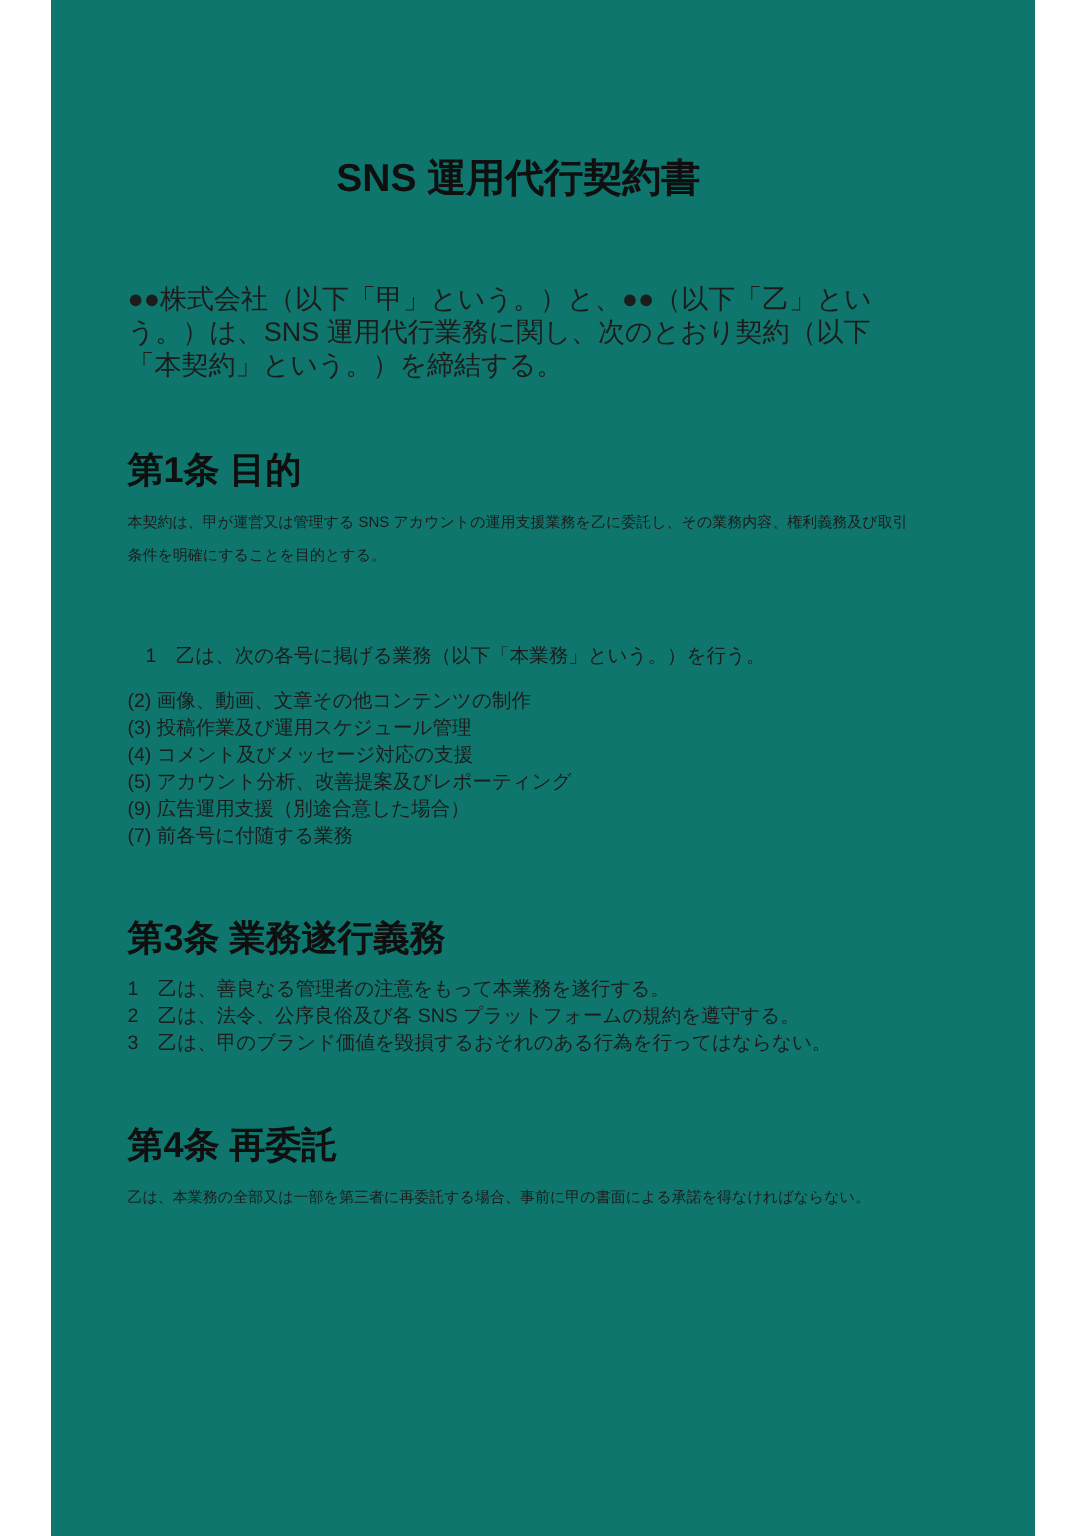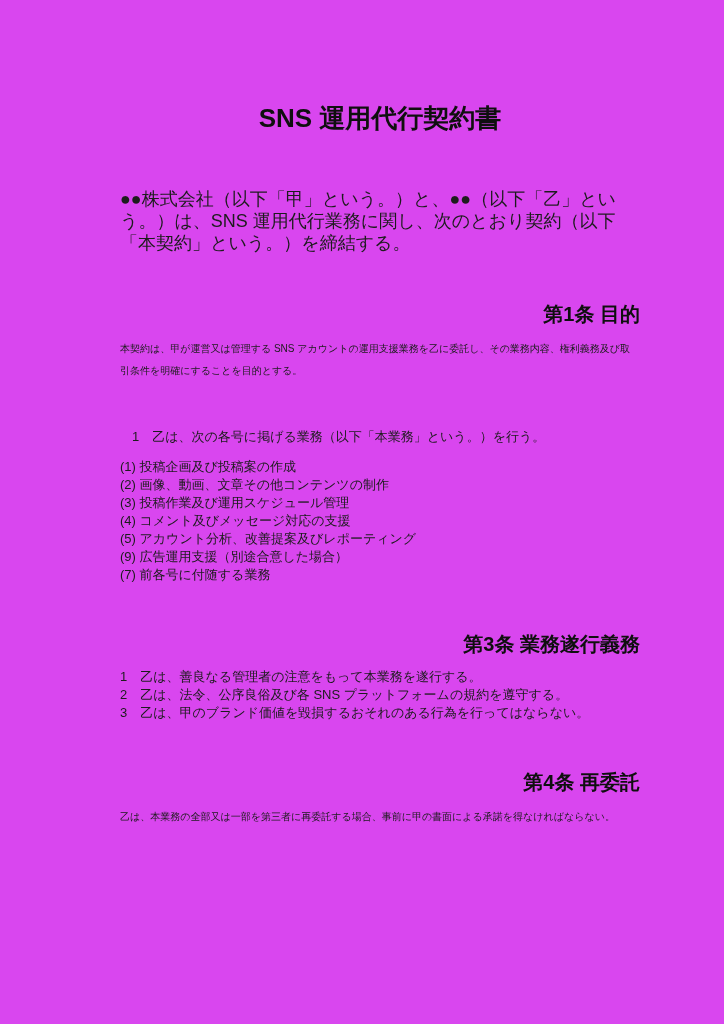"SNS 運用代行契約書" .page { background: #d946ef -> #0f766e; padding: 100px 84px 0 120px -> 100px 84px 0 51px; width: 724px -> 656px }
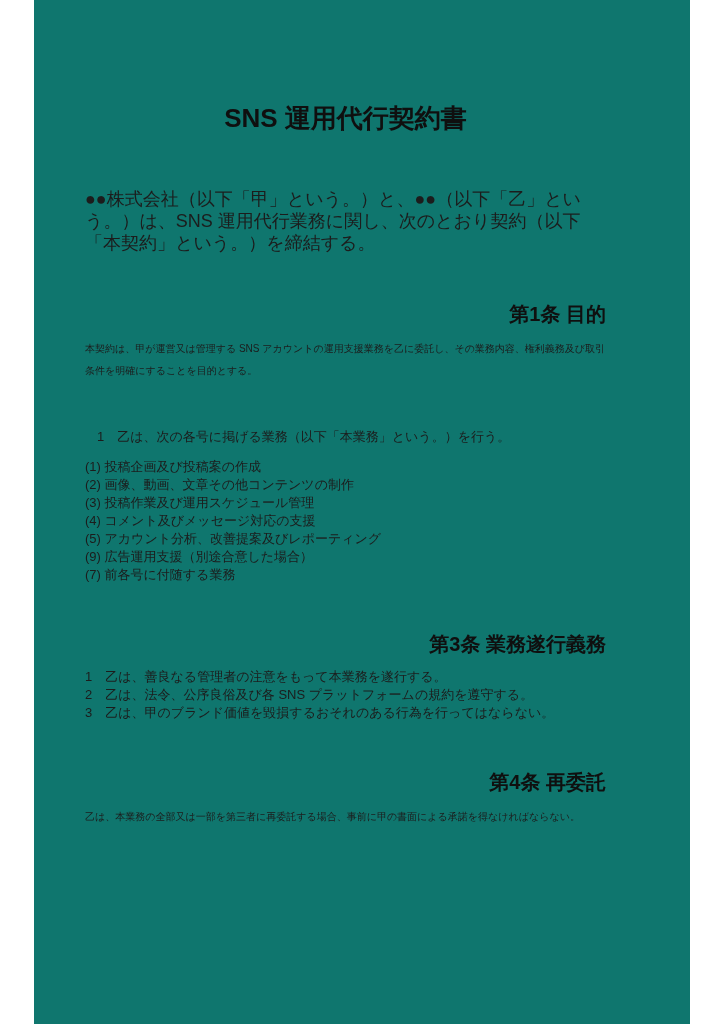"第1条 目的" h2.article-heading { font-size: 20px -> 24px; text-align: right -> none }
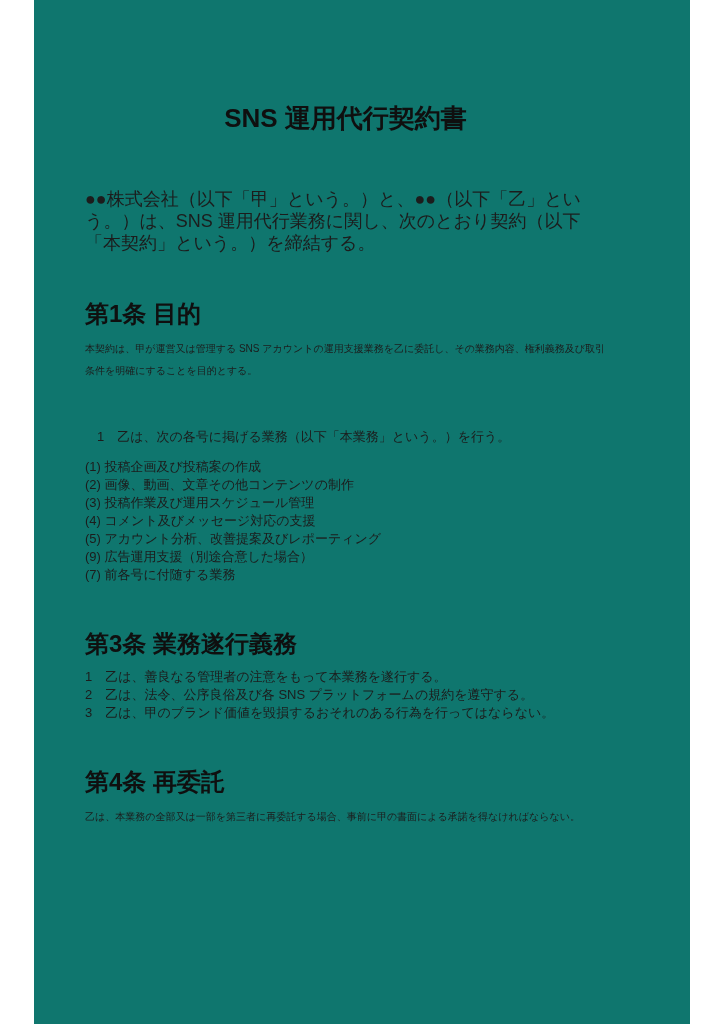"(1) 投稿企画及び投稿案の作成" p.list-item { html: <p>(1) 投稿企画及び投稿案の作成</p> -> none }
